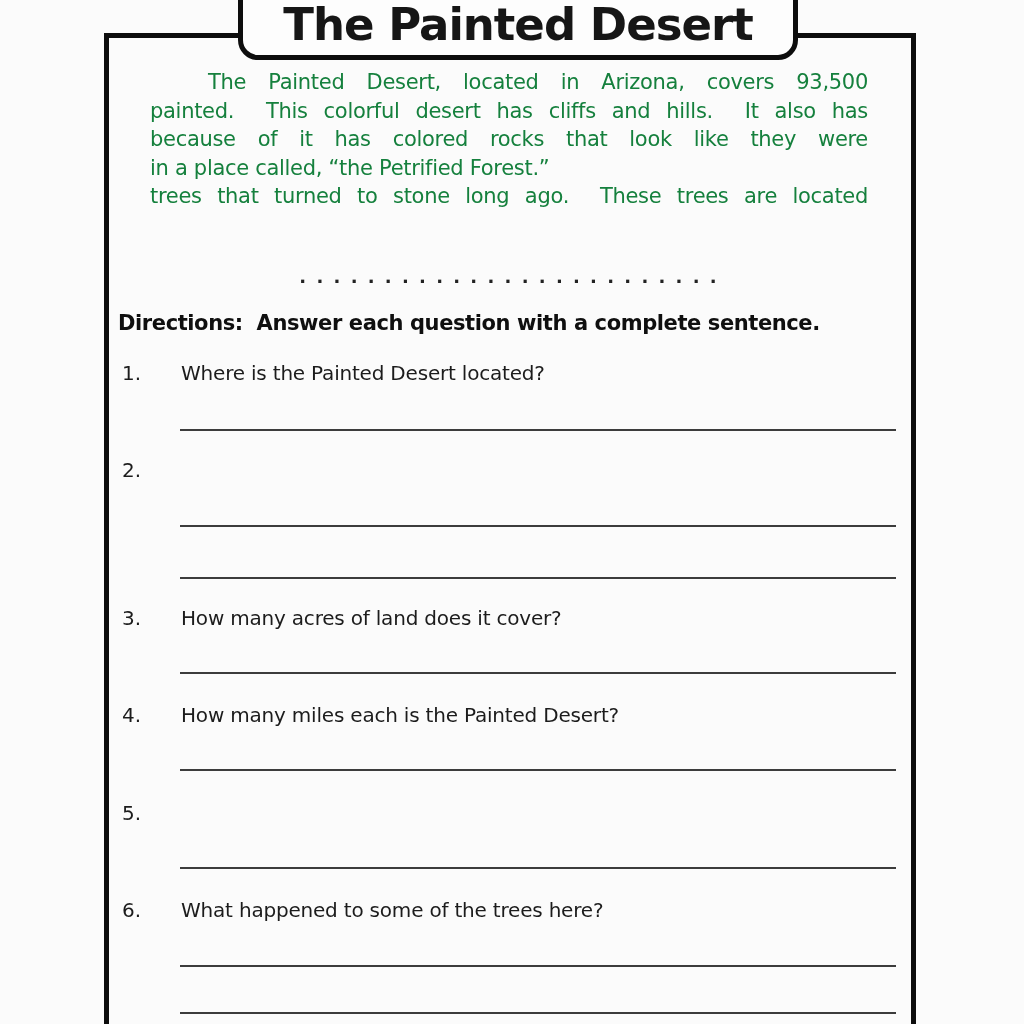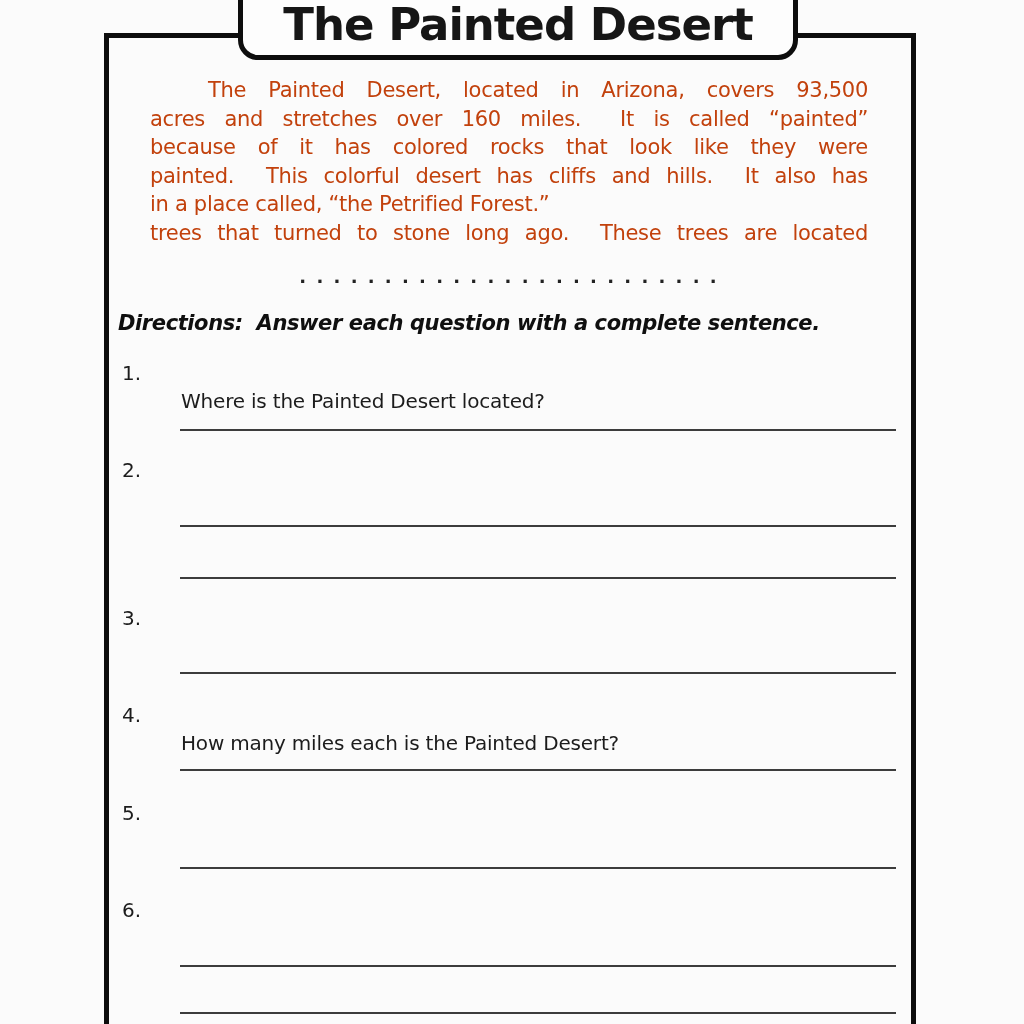"The Painted Desert, located in" .passage { color: #c2410c -> #15803d; top: 76px -> 68px }
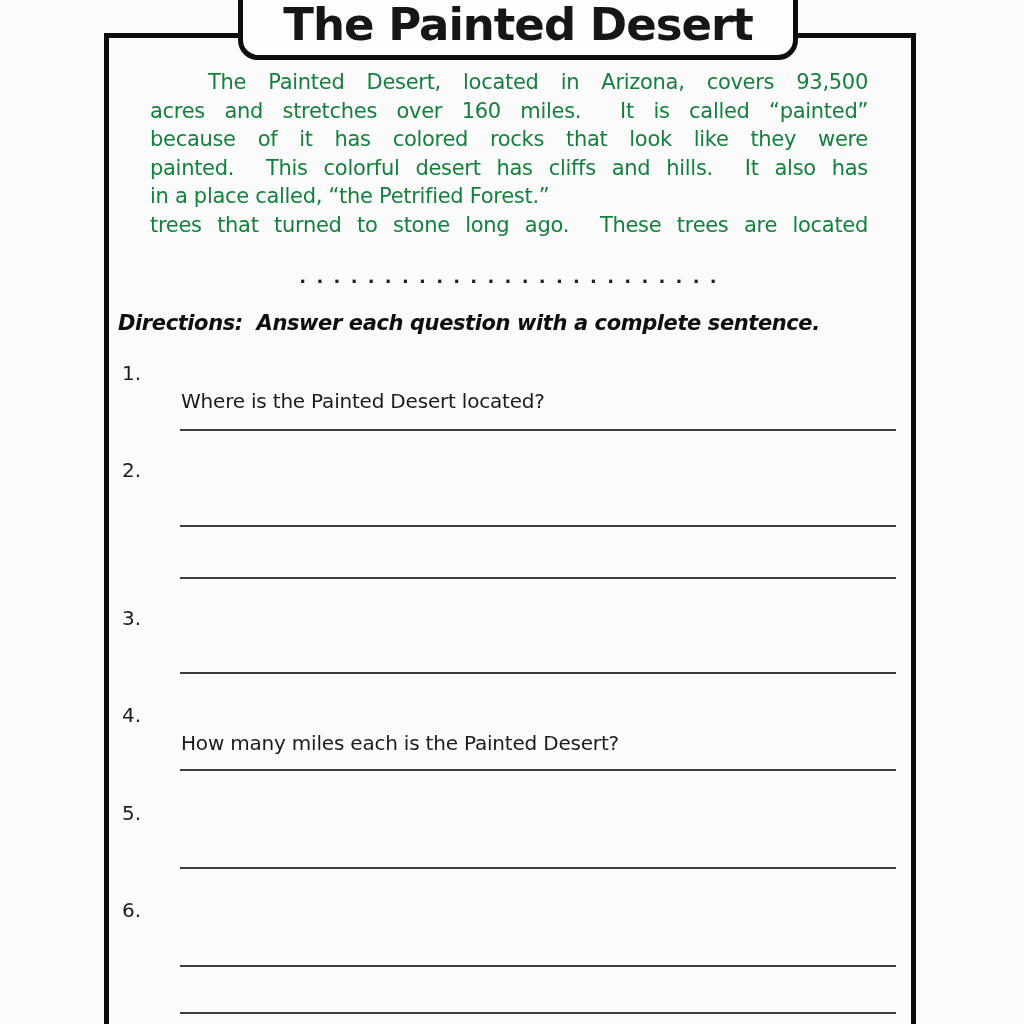"acres and stretches over 160" div.p-line { html: <div>acres and stretches over 160 miles.&nbsp; It is called “painted”</div> -> none }
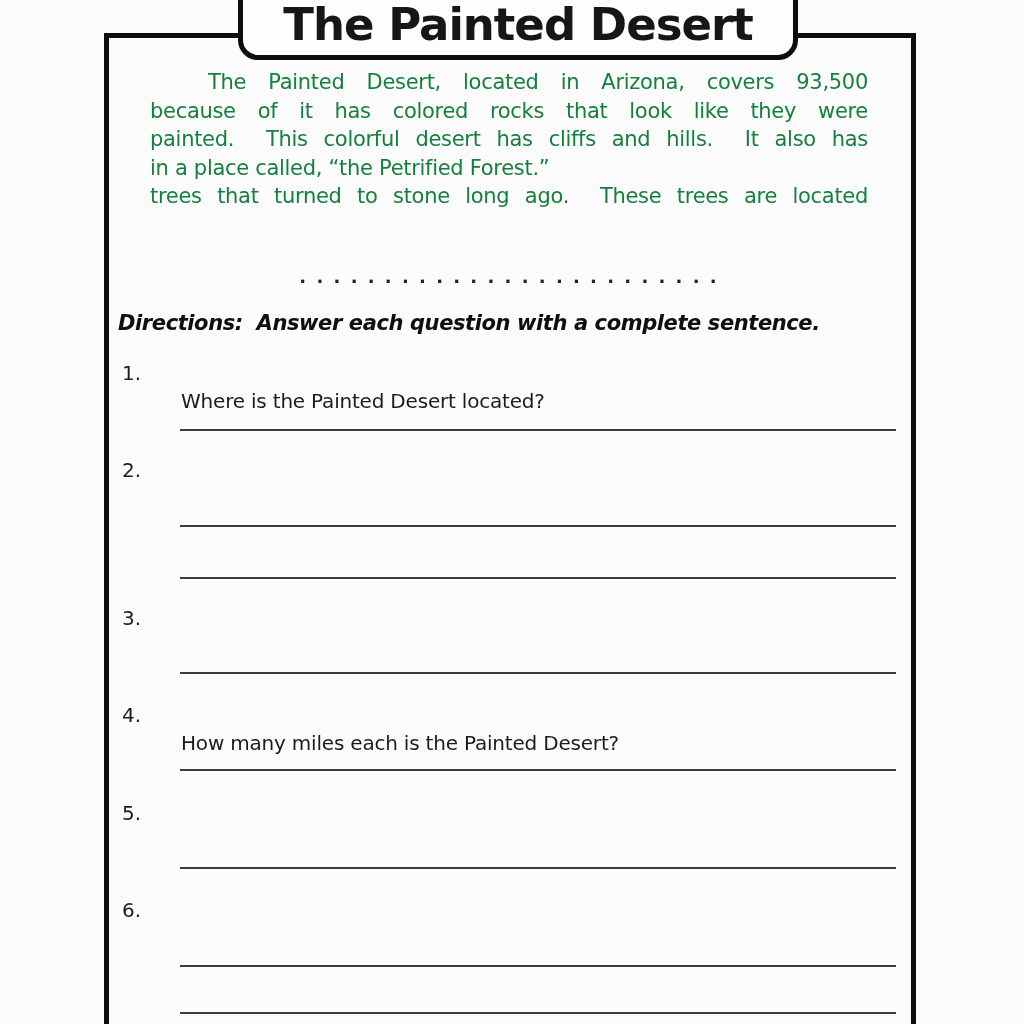"because of it has colored" div.p-line { order: before "painted. This colorful desert has" -> after "painted. This colorful desert has" }
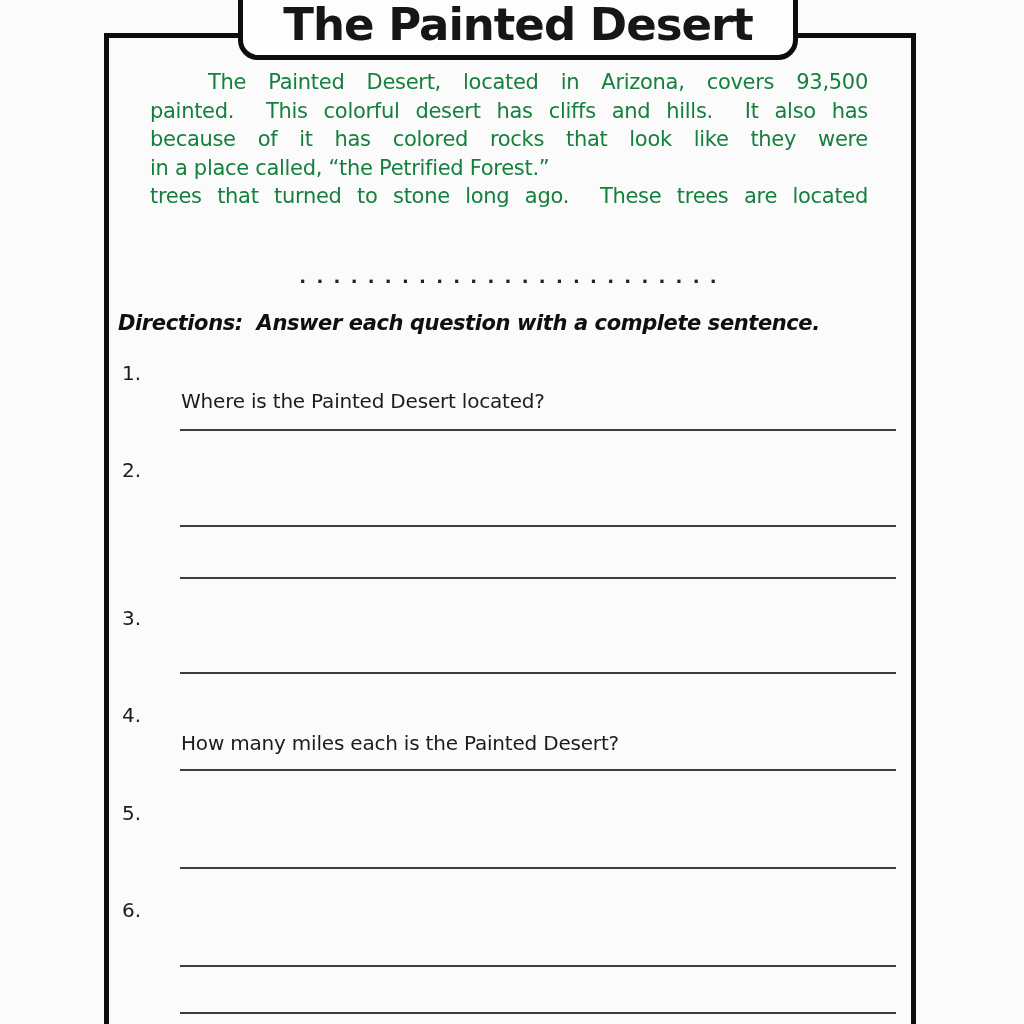"Directions: Answer each question with" .directions { font-style: italic -> none }
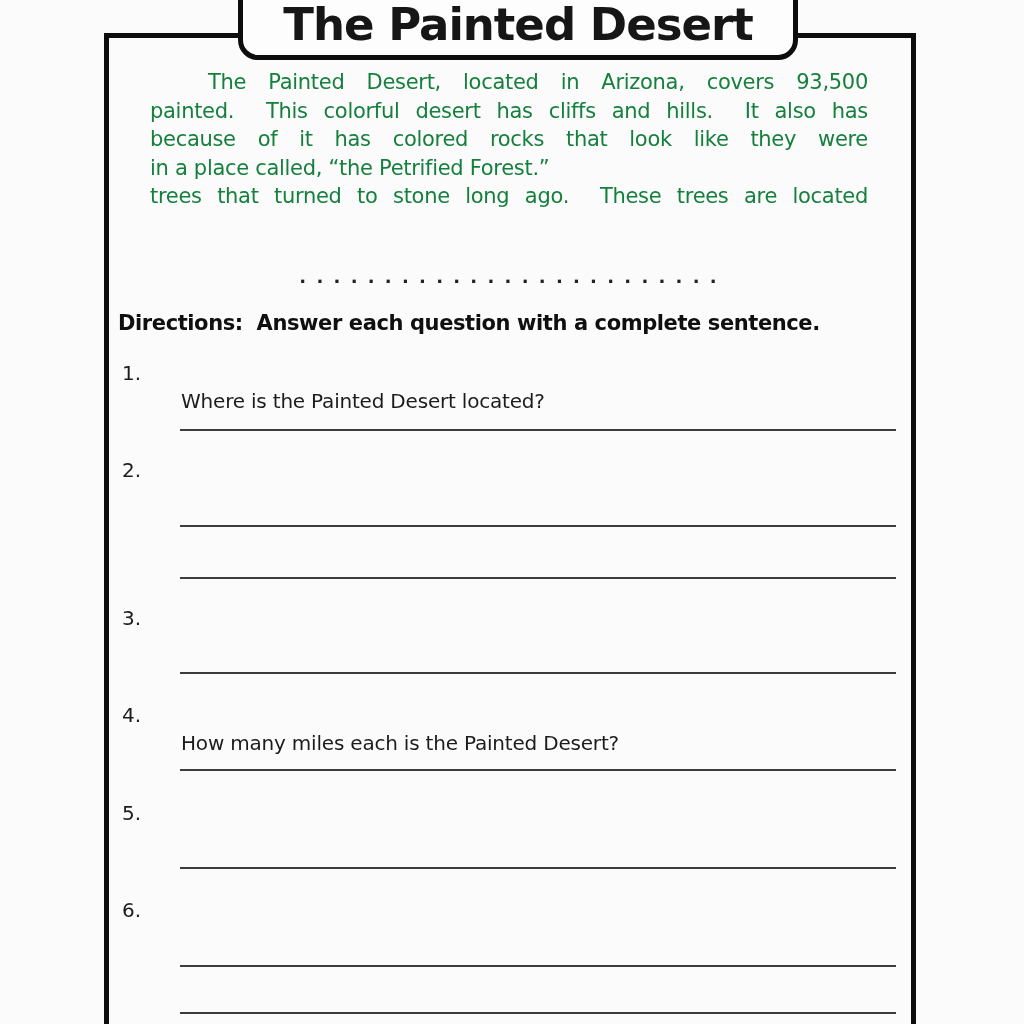"Where is the Painted Desert" .q-text { margin-top: 28px -> none }
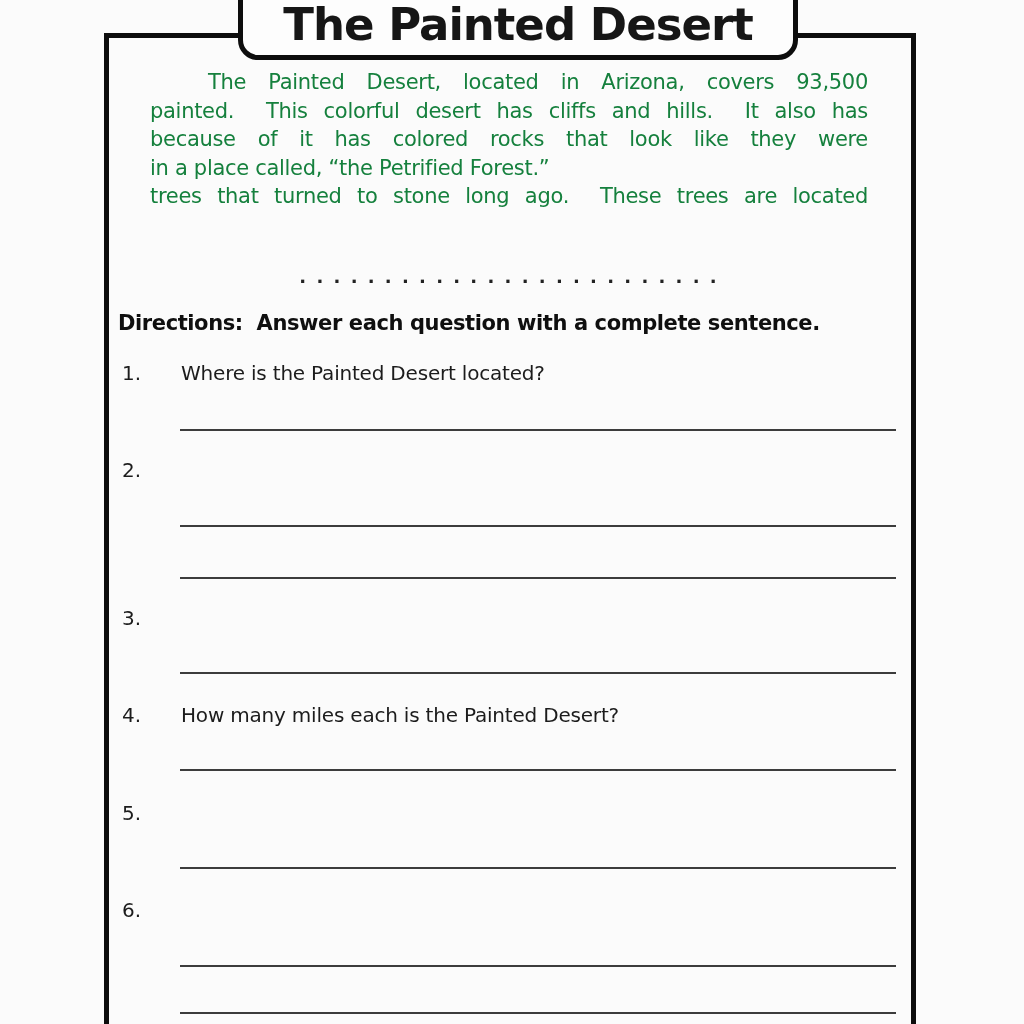"How many acres of land" span.q-text { html: none -> <span>How many acres of land does it cover?</span> }
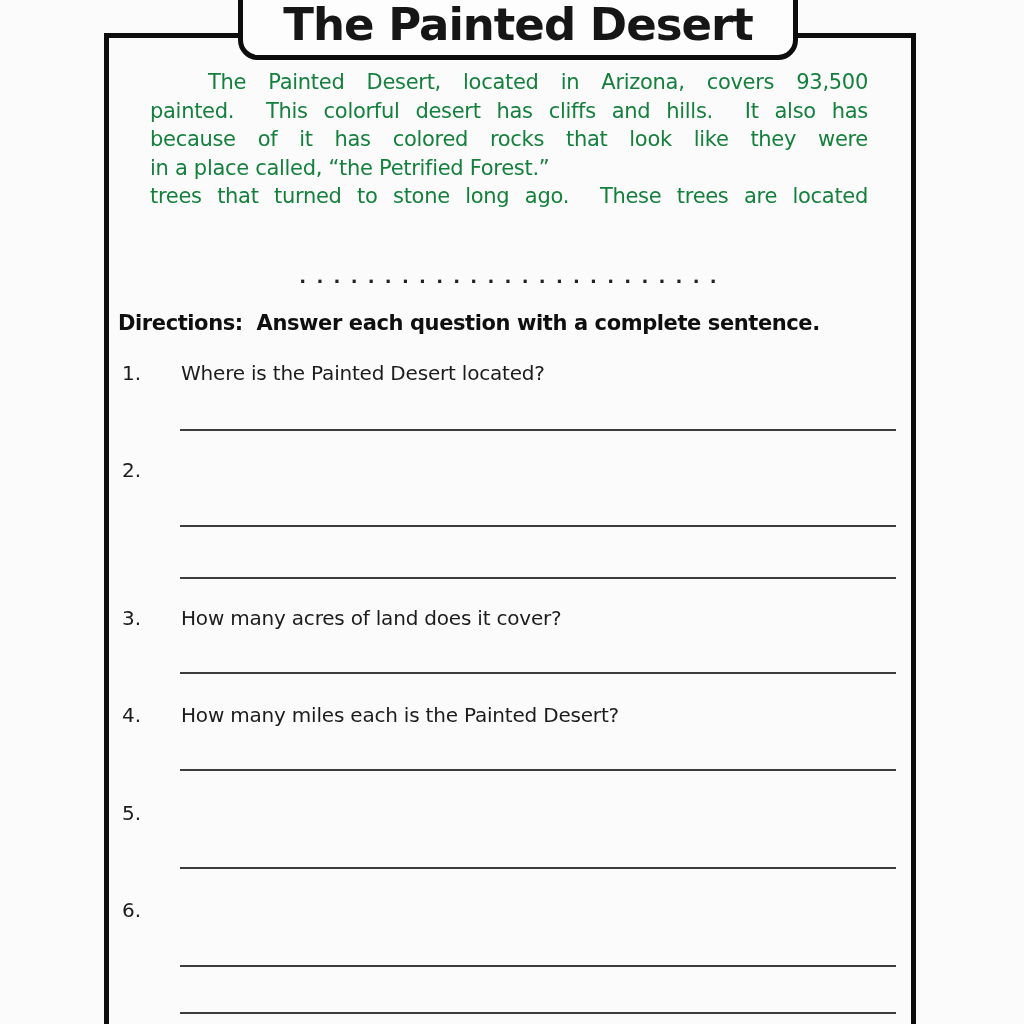"What happened to some of" span.q-text { html: none -> <span>What happened to some of the trees here?</span> }
